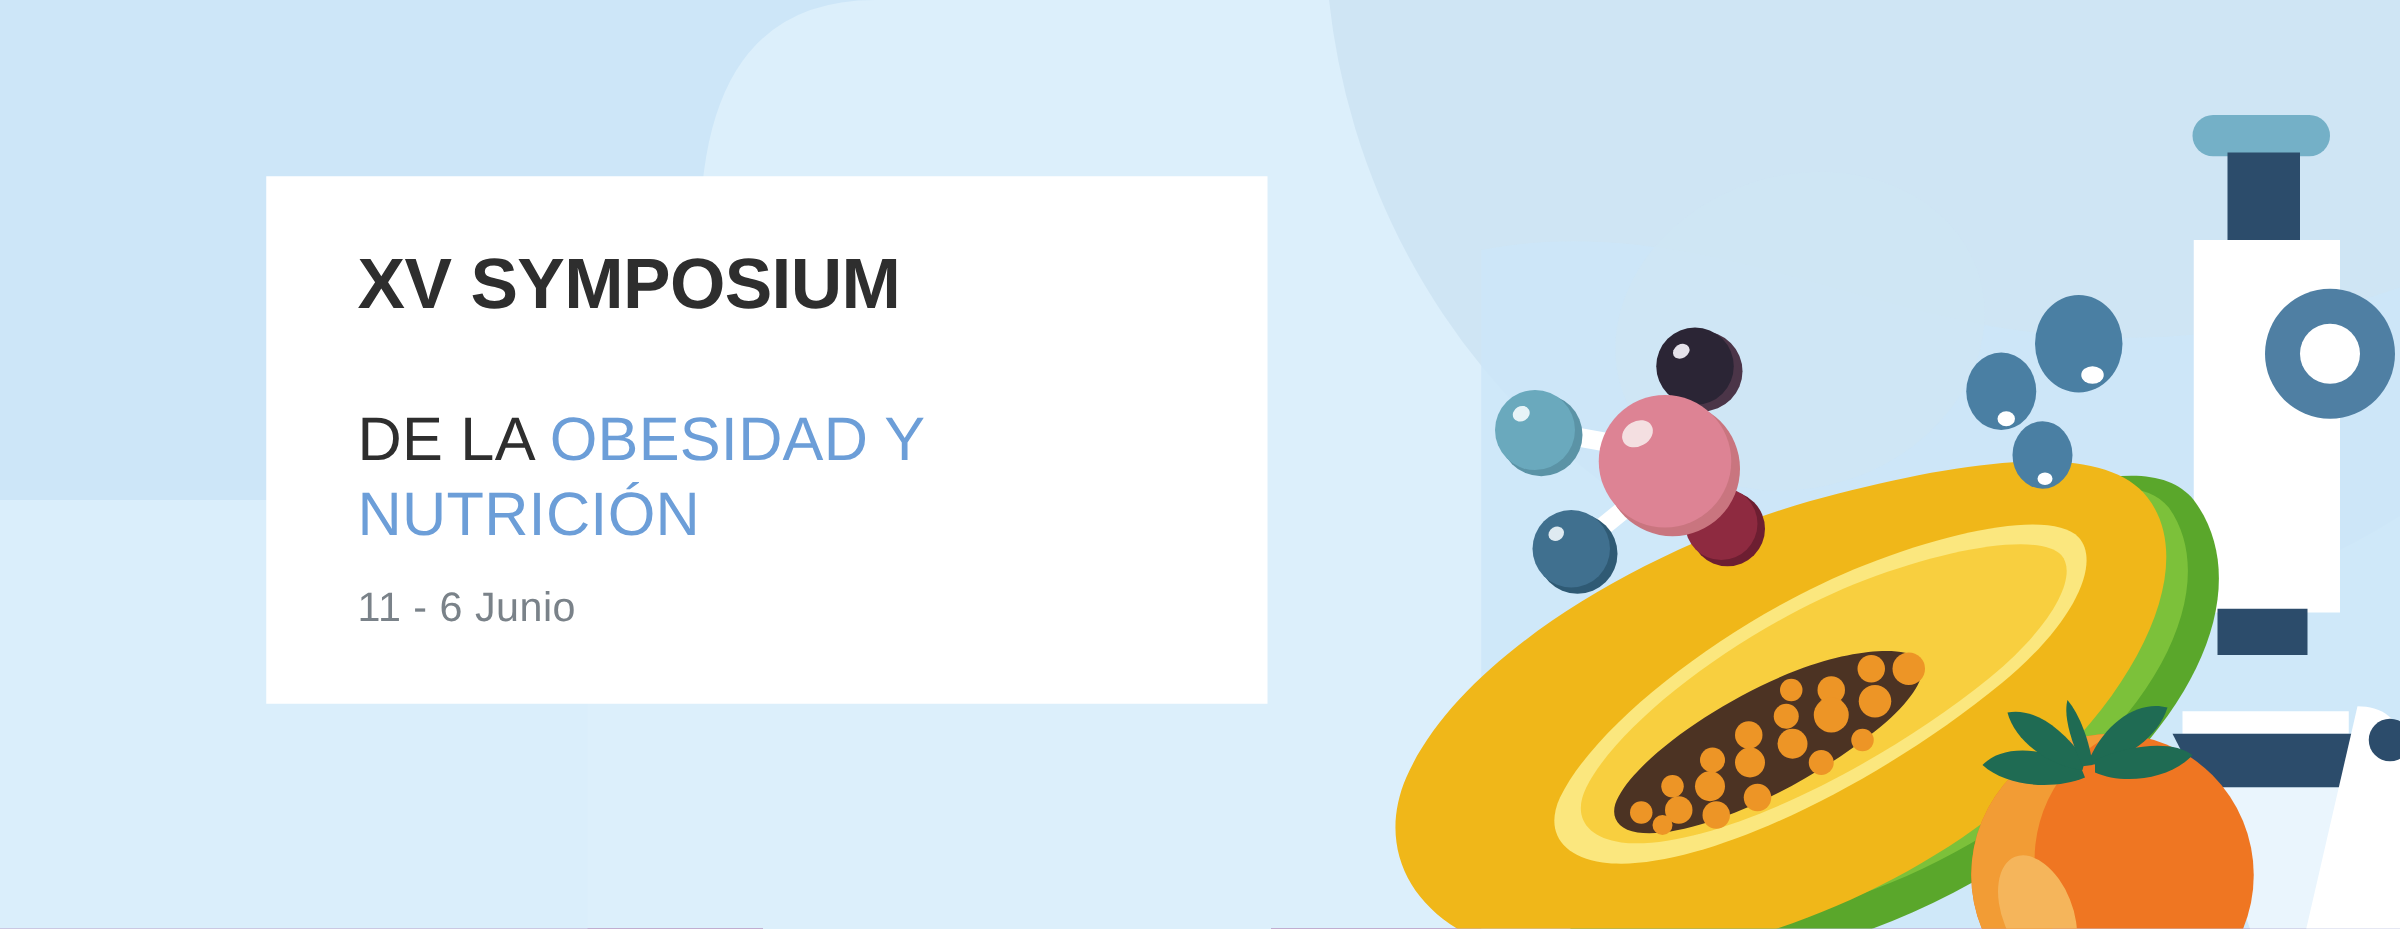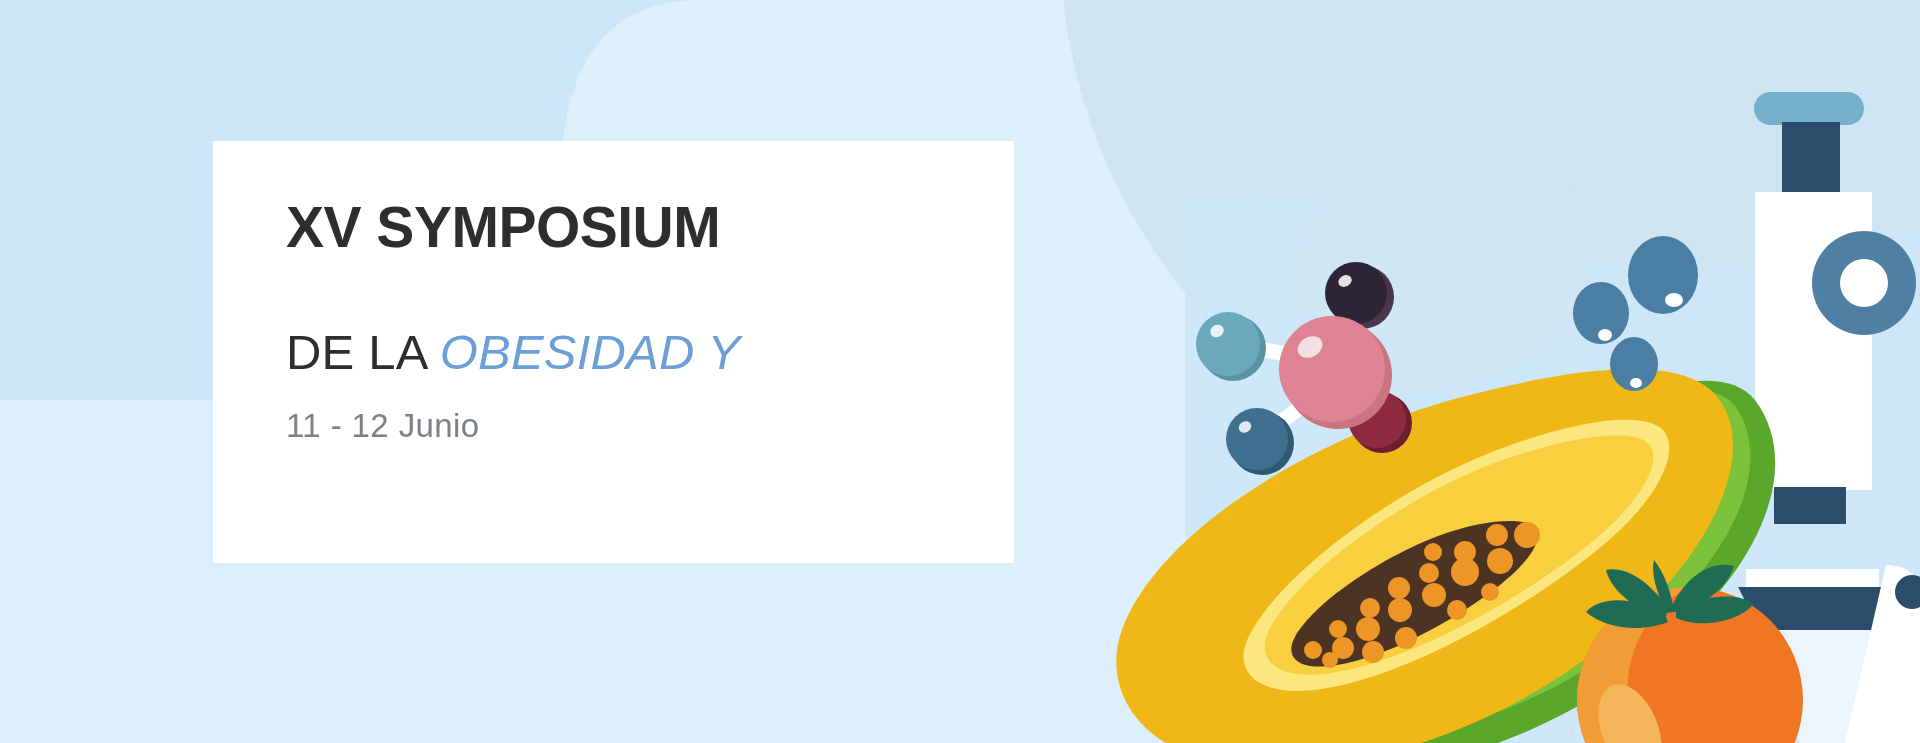"OBESIDAD Y" #event-subtitle .accent { font-style: italic -> none }
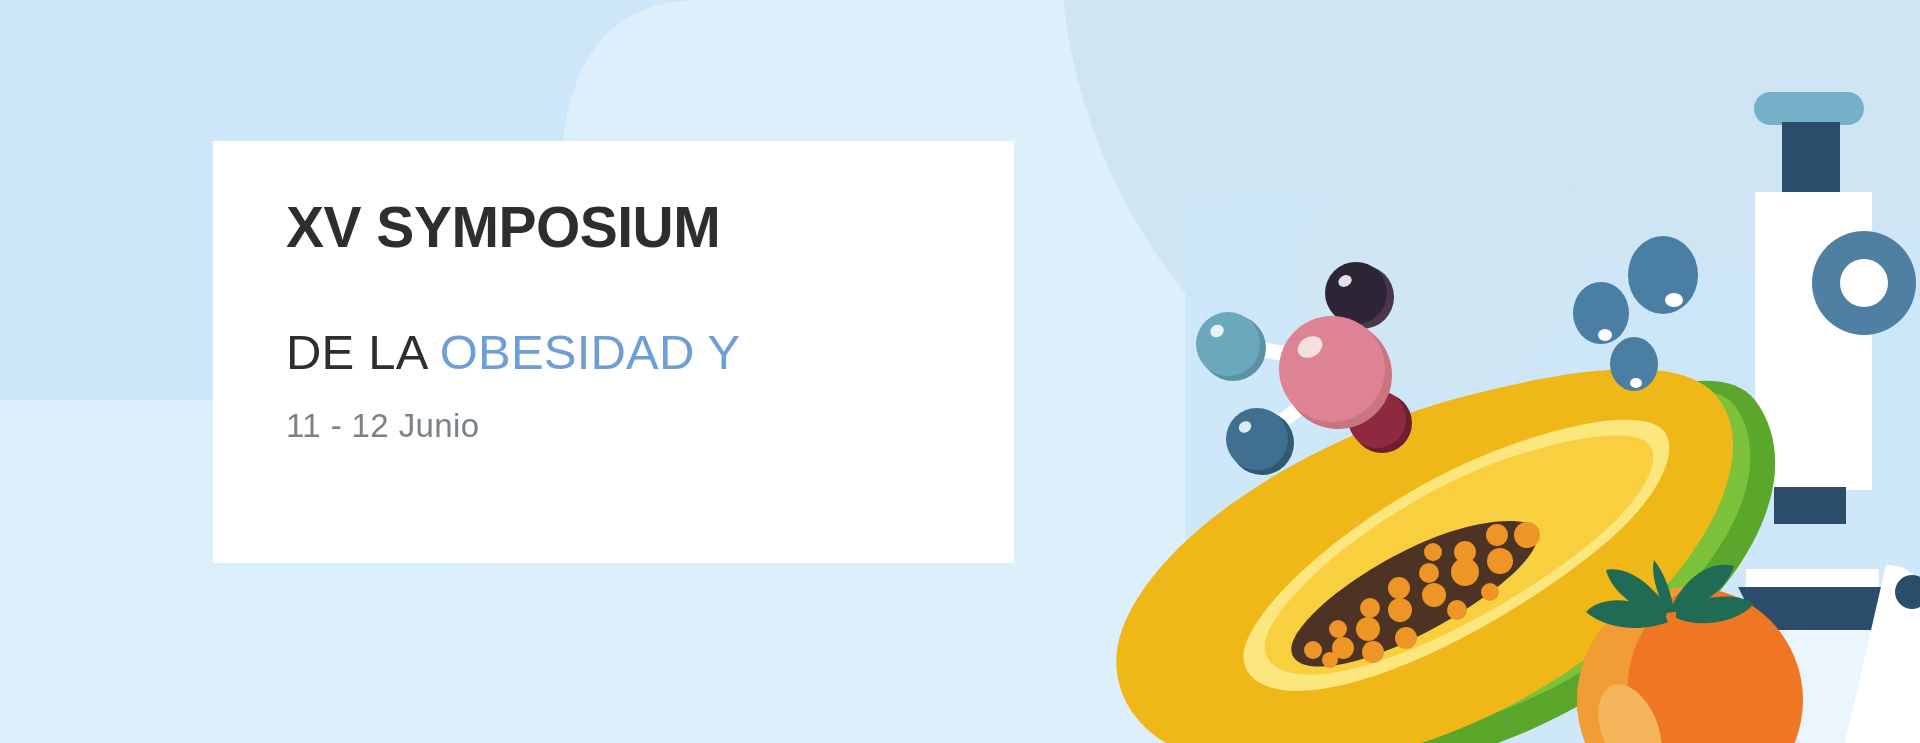"NUTRICIÓN" span.accent { html: none -> <span>NUTRICIÓN</span> }
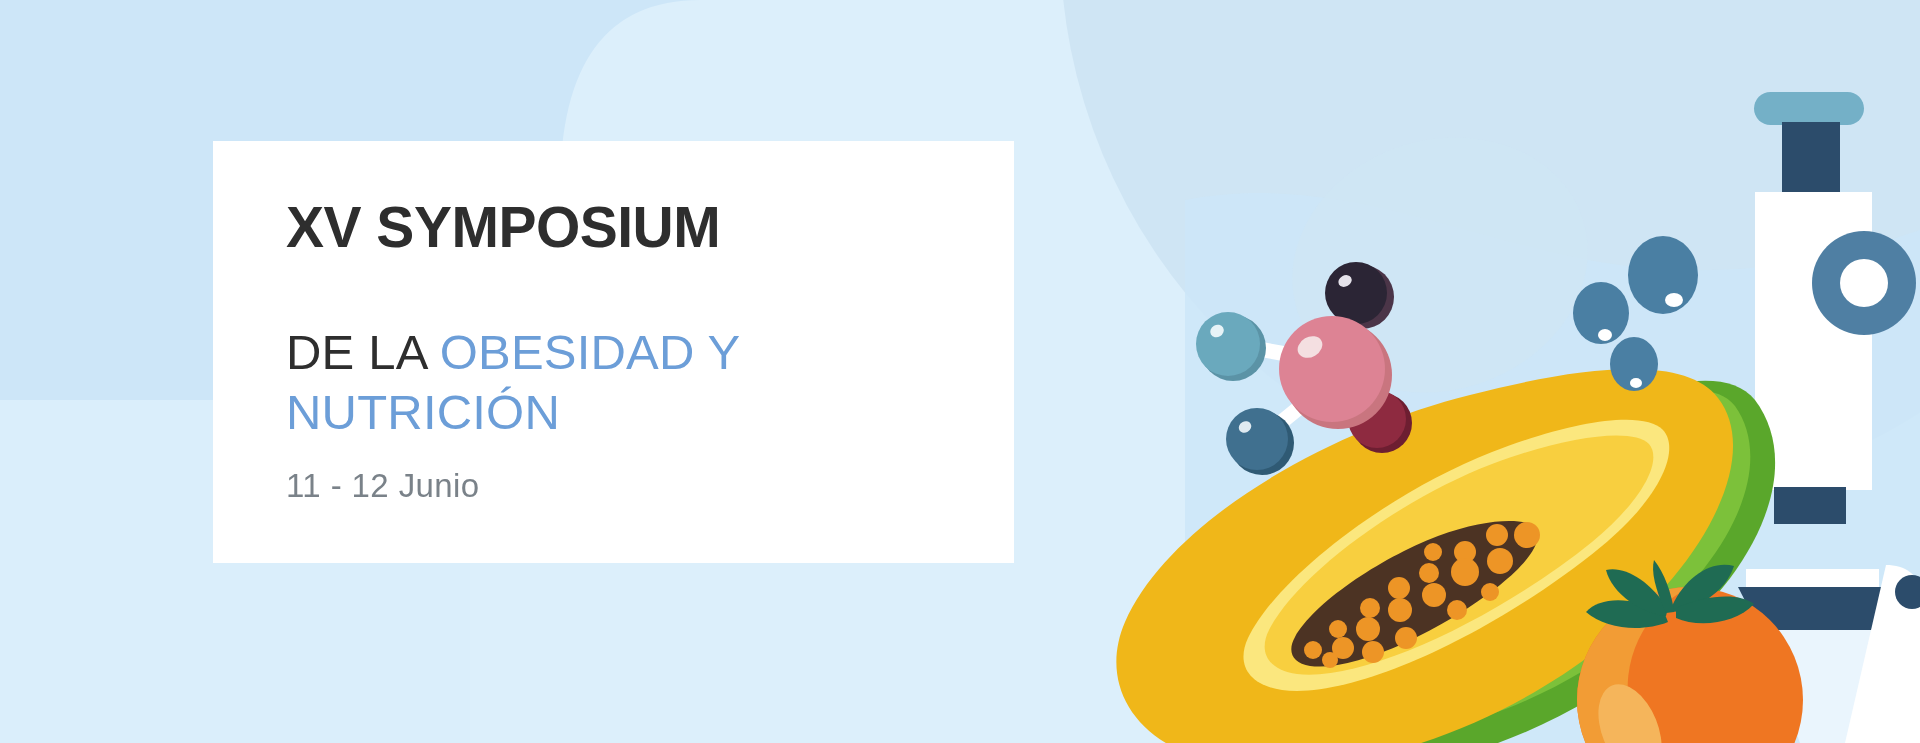"11 - 12 Junio" div { text: 12 -> 6 }
